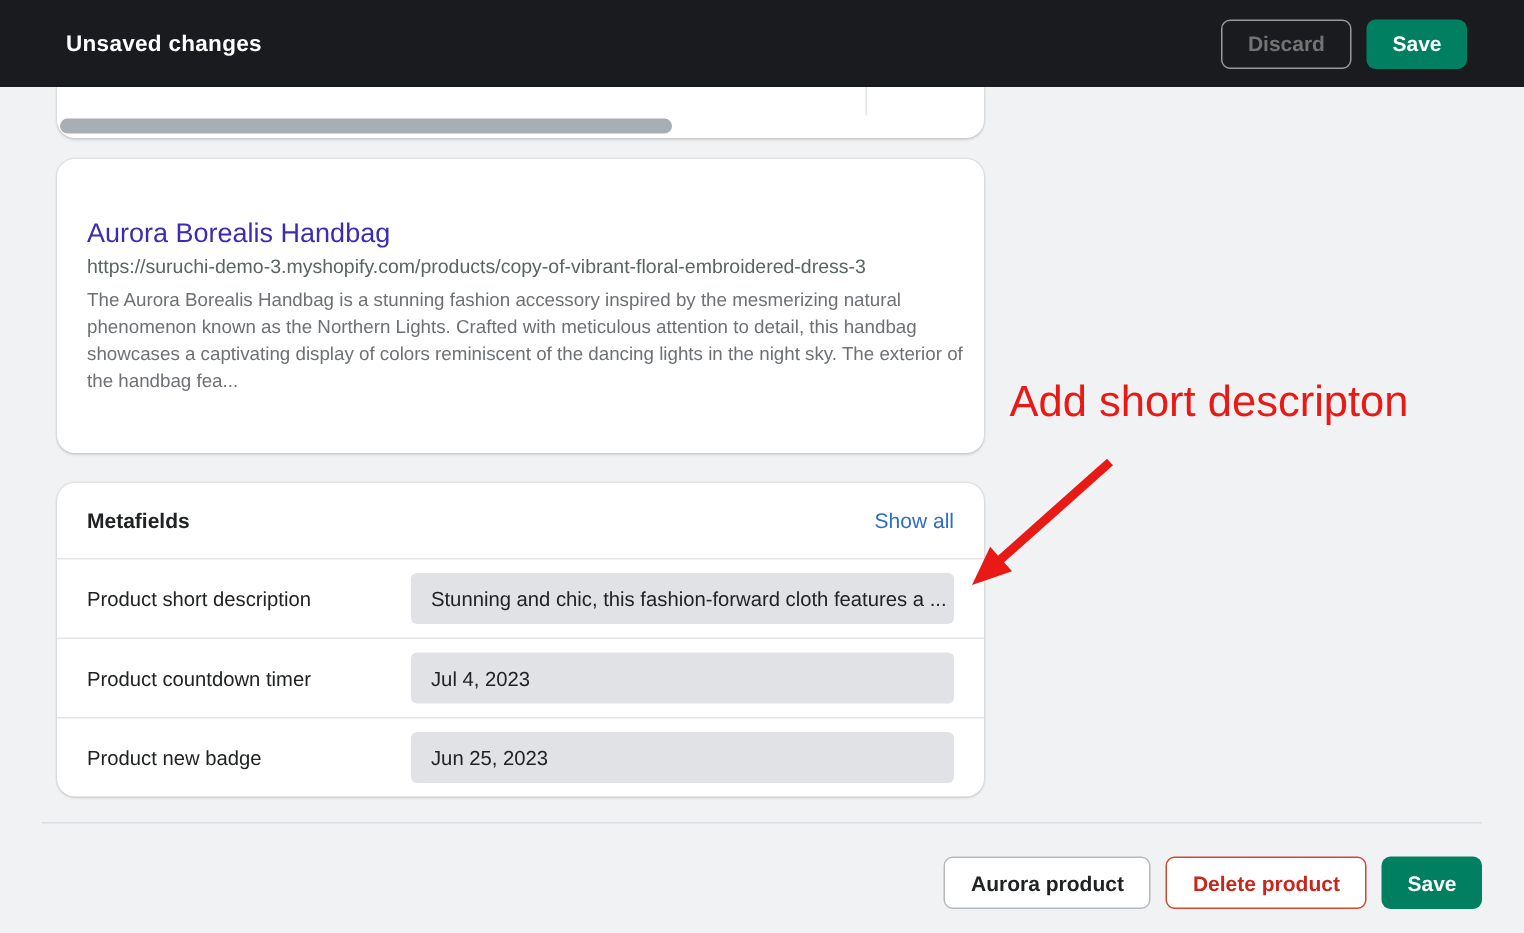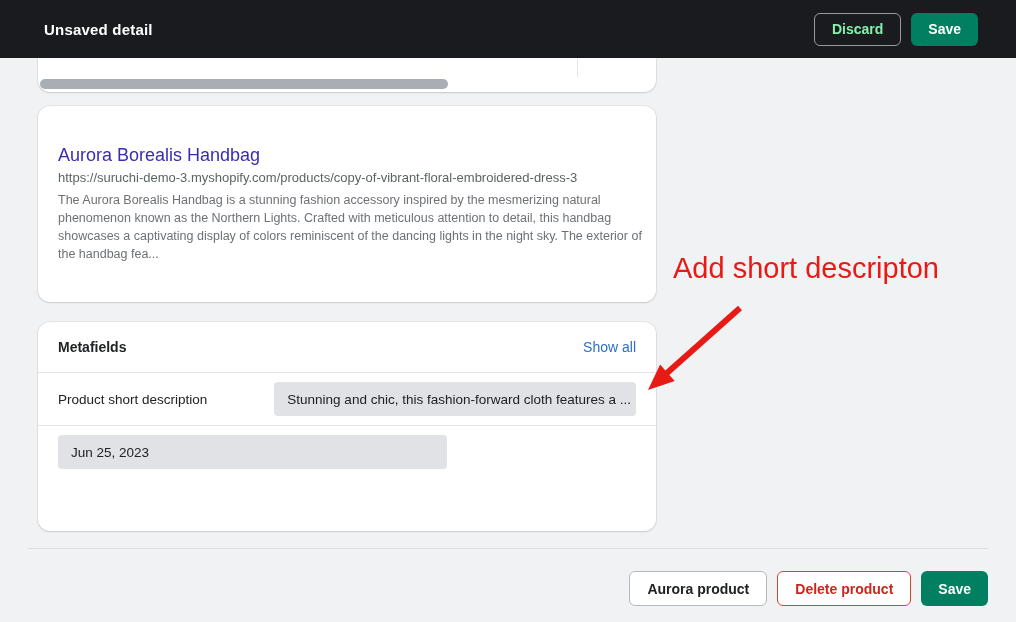"Unsaved detail" div.topbar-title { text: detail -> changes }
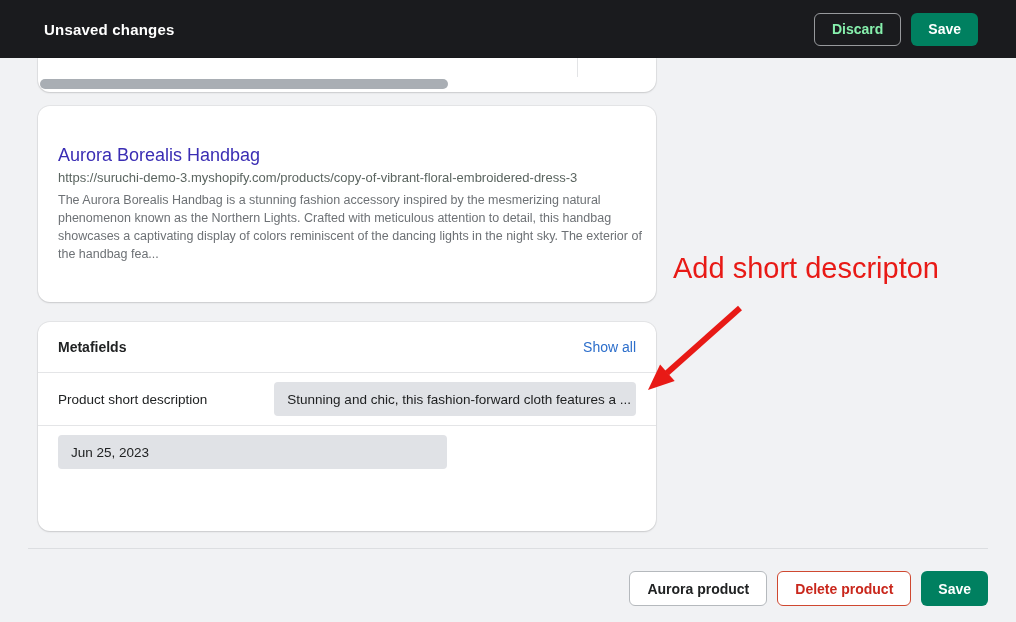"Discard" .btn-discard { color: #86efac -> #737373 }
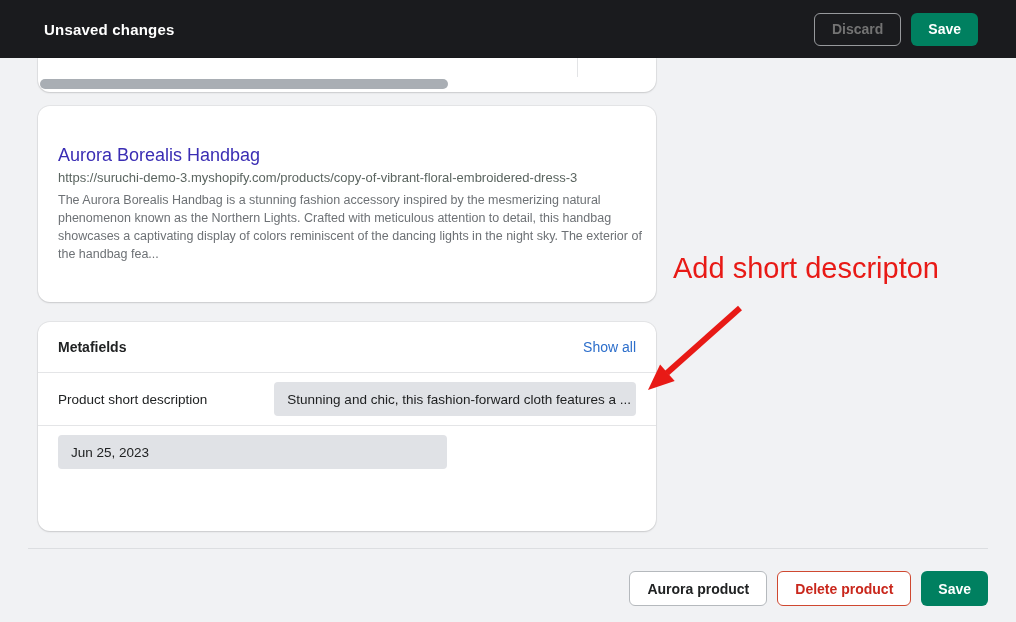"Product countdown timer" div.meta-row { html: none -> <div> <div>Product countdown timer</div> <div>Jul 4, 2023</div> </div> }
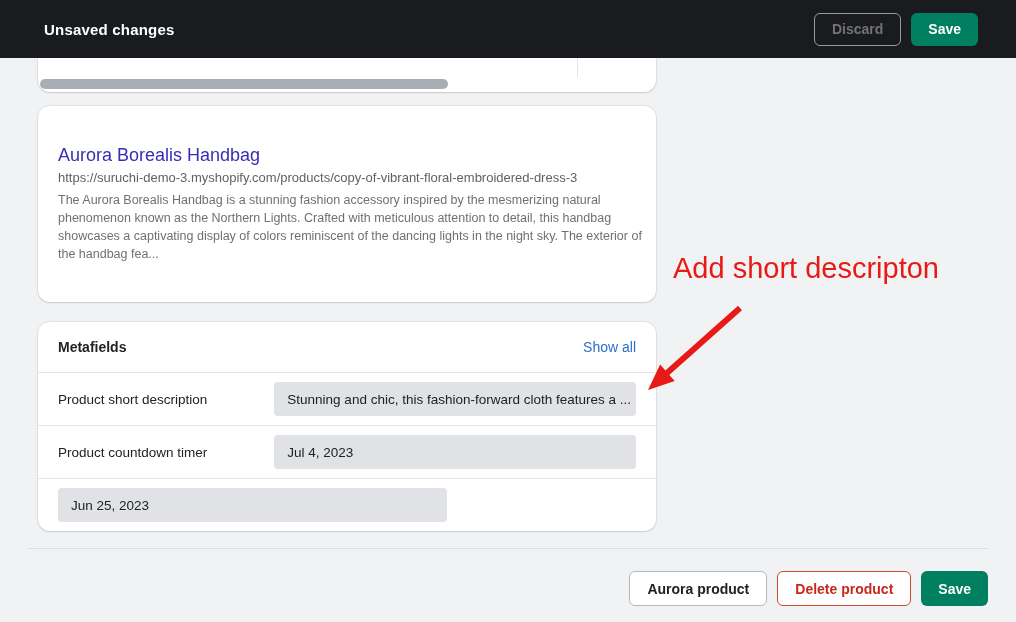"Product new badge" div.meta-label { html: none -> <div>Product new badge</div> }
